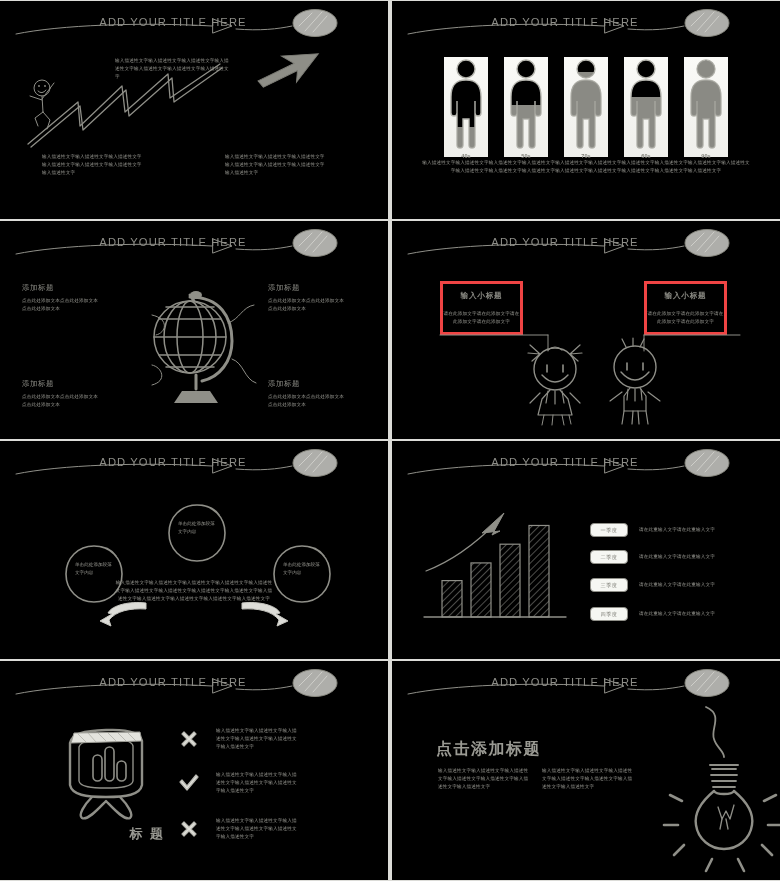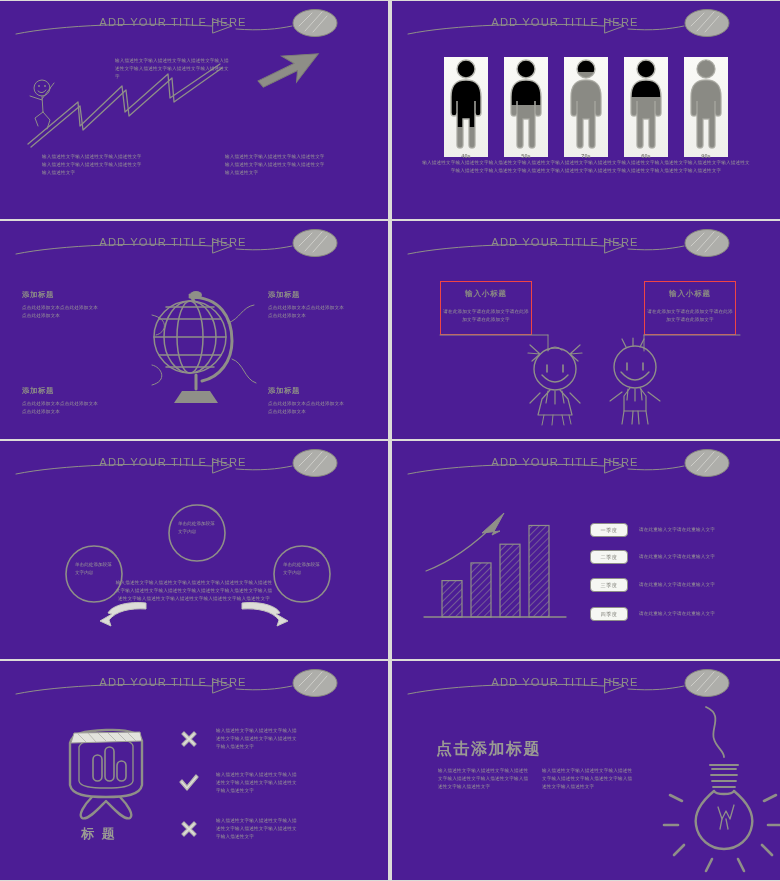"ADD YOUR TITLE HERE" .slide { background: #4c1d95 -> #000000 }
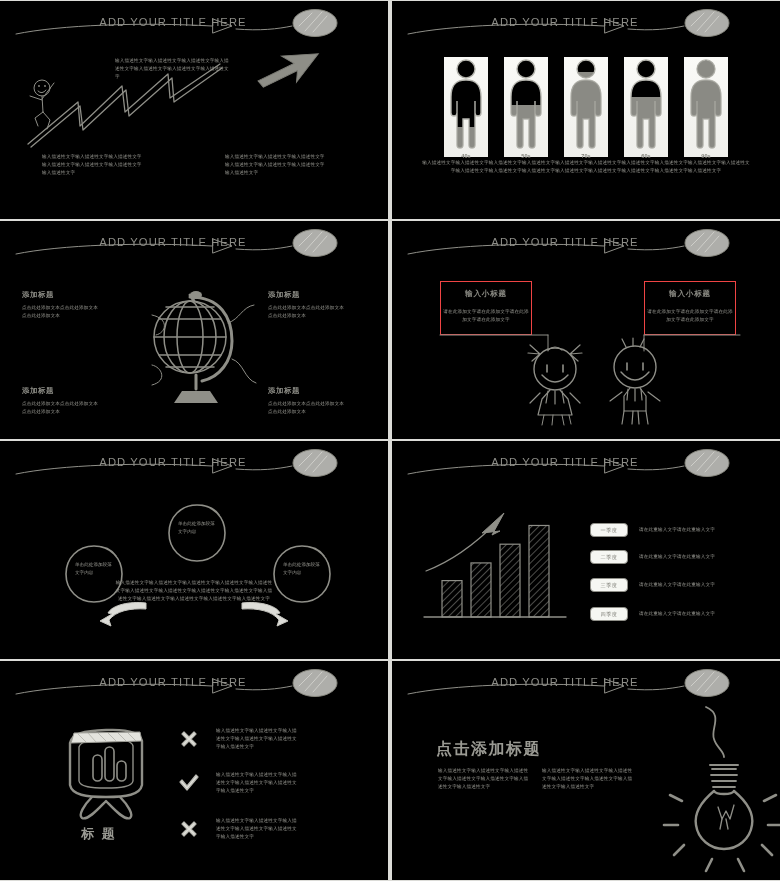"添加标题" .g-node .h { font-weight: 700 -> 400; margin-top: 7px -> none }
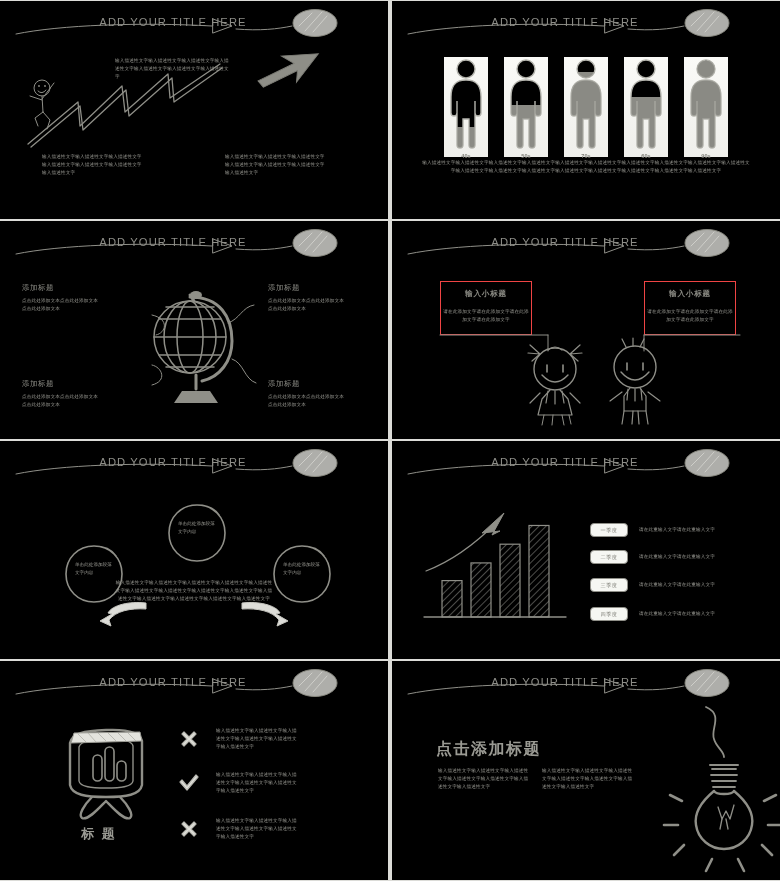"输入小标题" .kbox { border: 1px solid #ef4444 -> 3px solid #ef4444; width: 92px -> 83px }
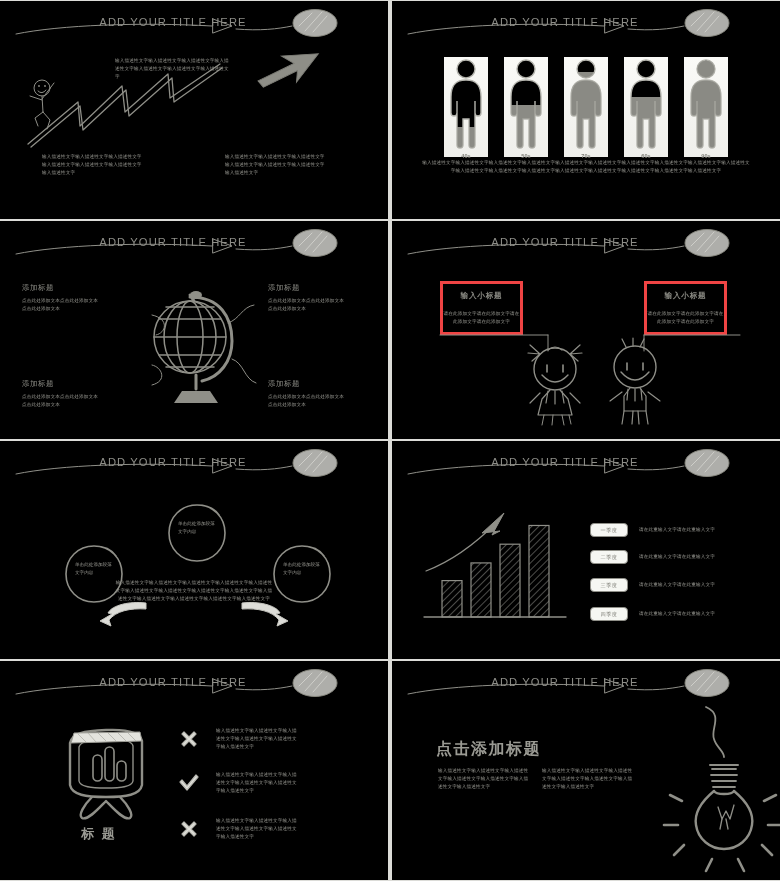"标 题" div.big-title { left: 56px -> 79px; text-align: center -> right }
